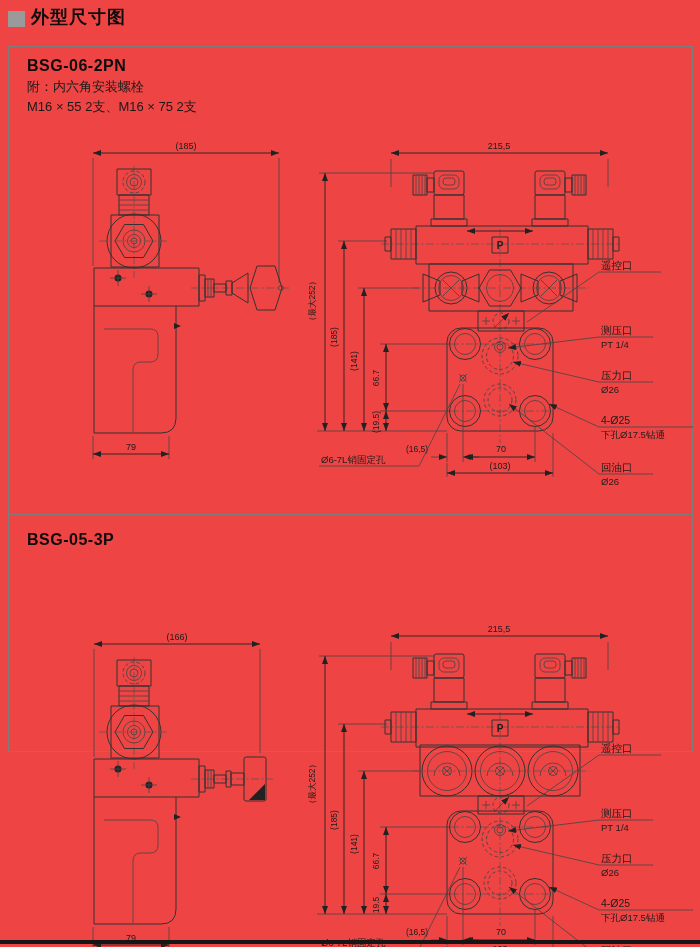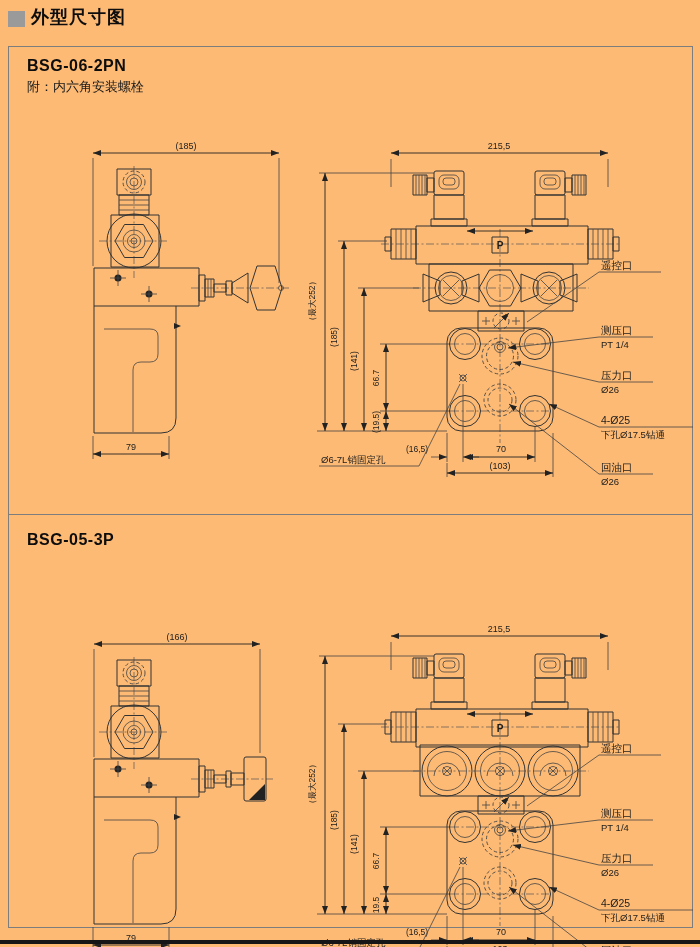"外型尺寸图" .page { background: #fdba74 -> #ef4444 }
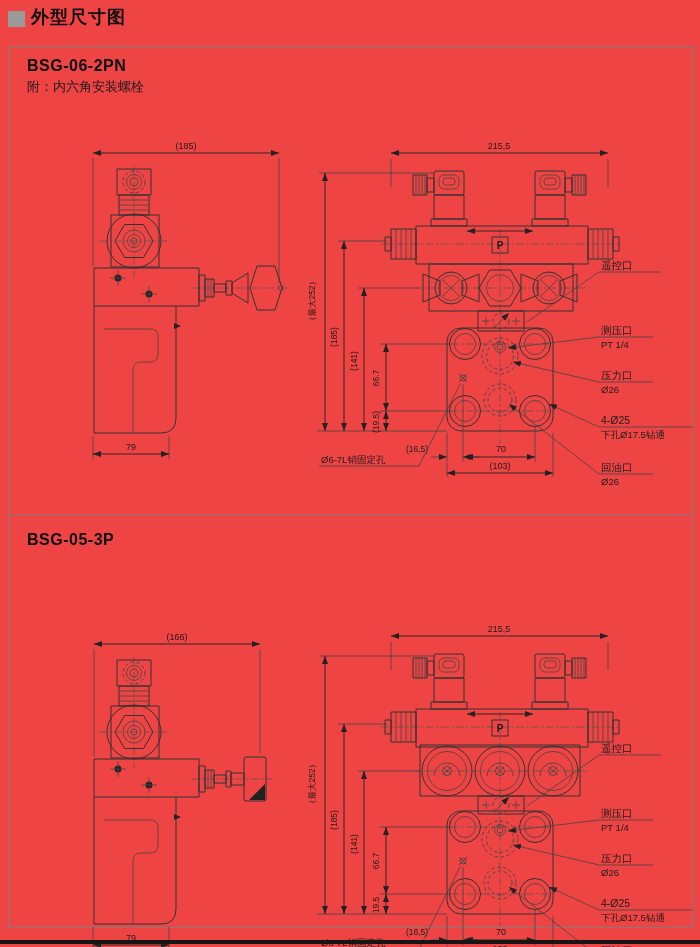"BSG-06-2PN" .box { height: 882px -> 706px }
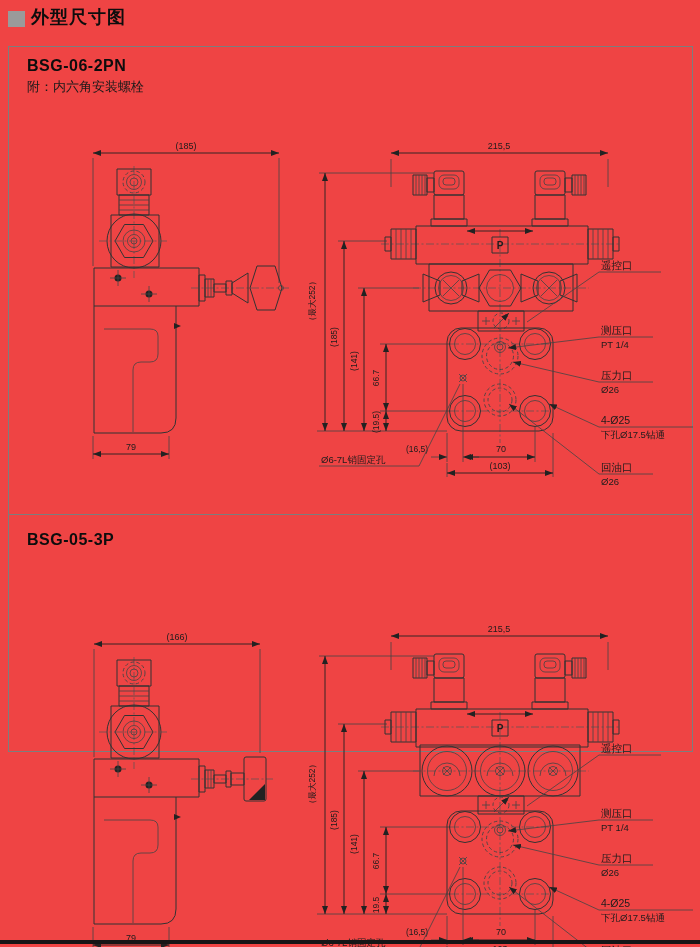"M16 × 55 2支、M16 ×" div.note { html: none -> <div>M16 × 55 2支、M16 × 75 2支</div> }
